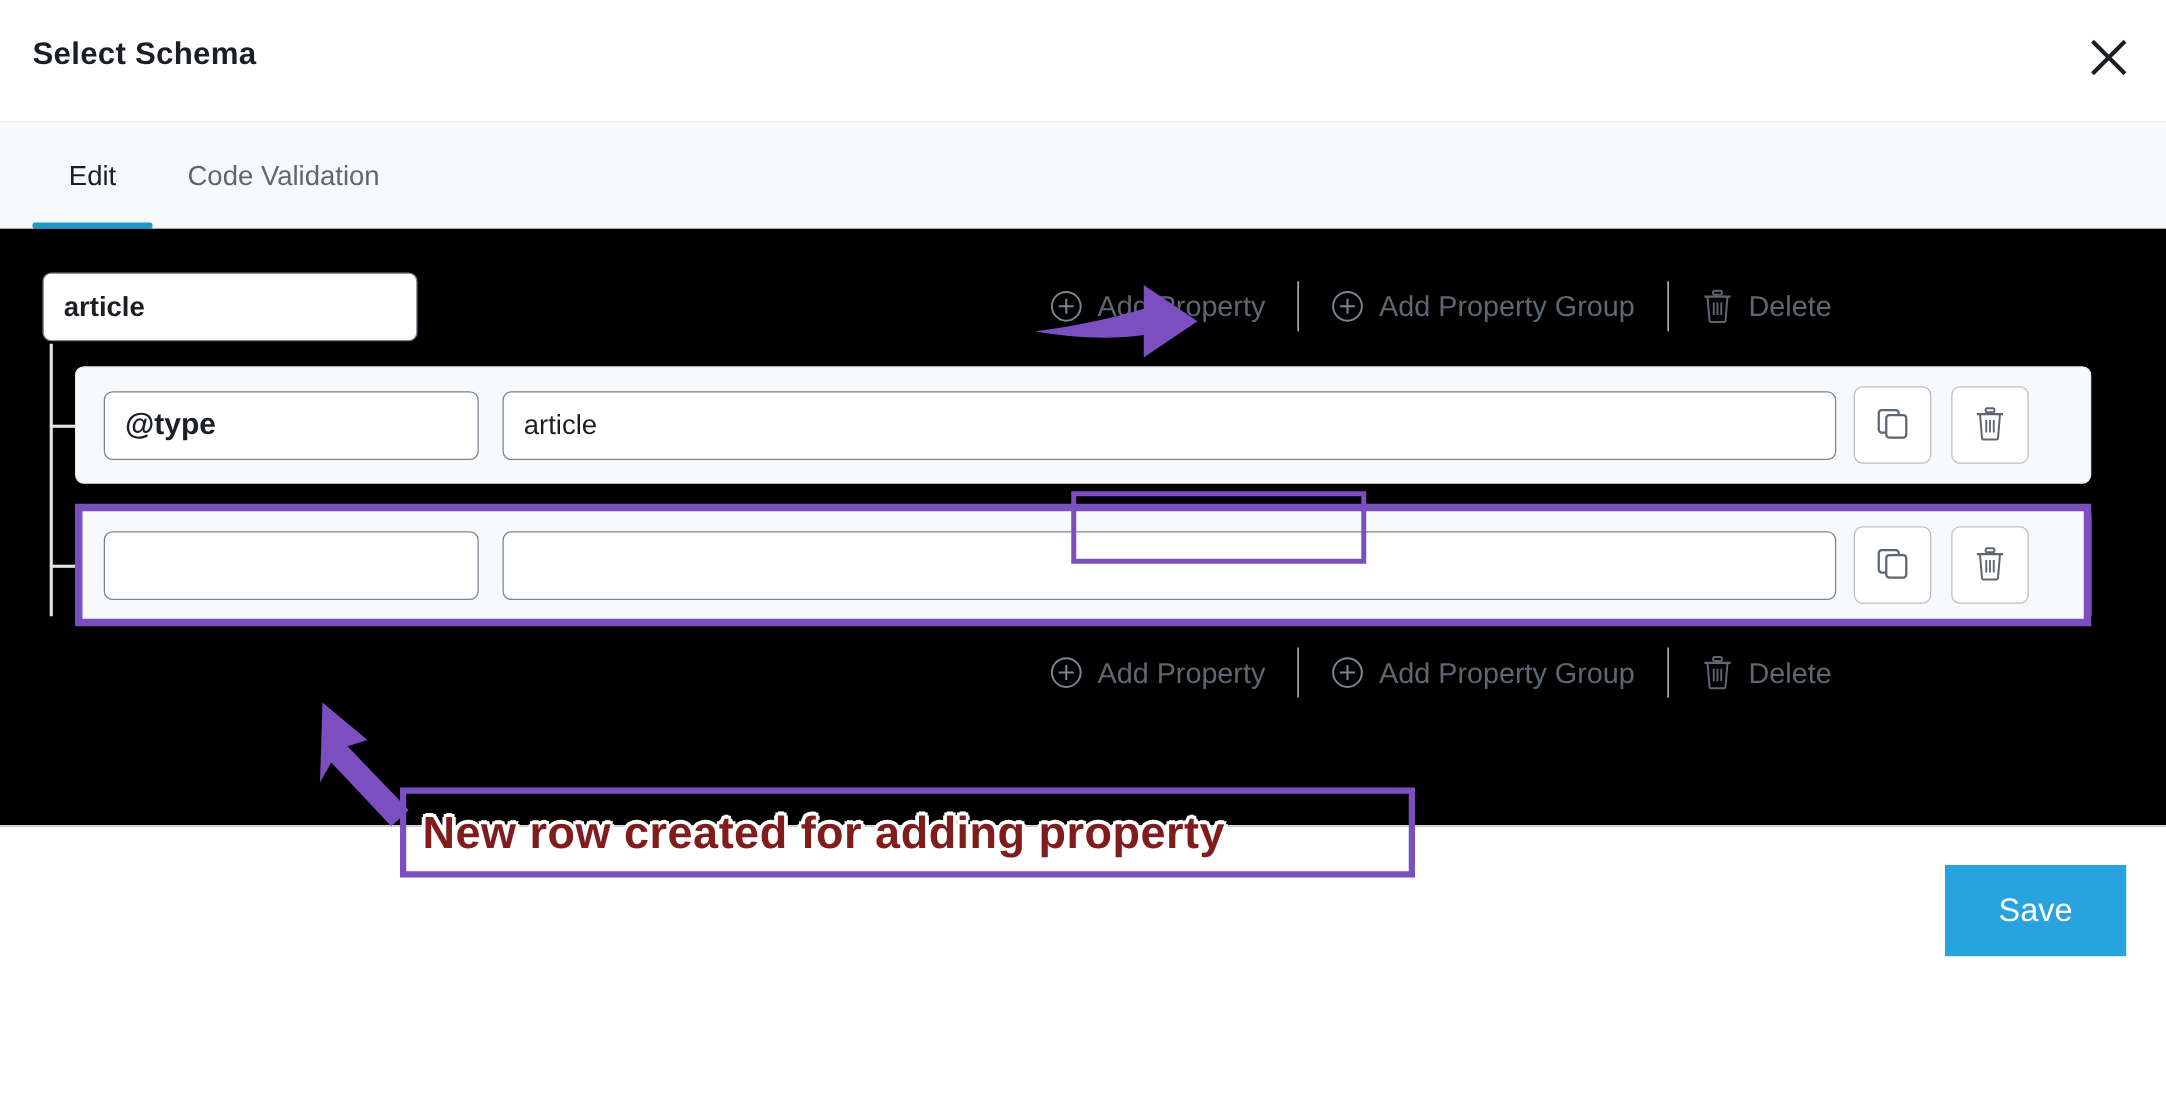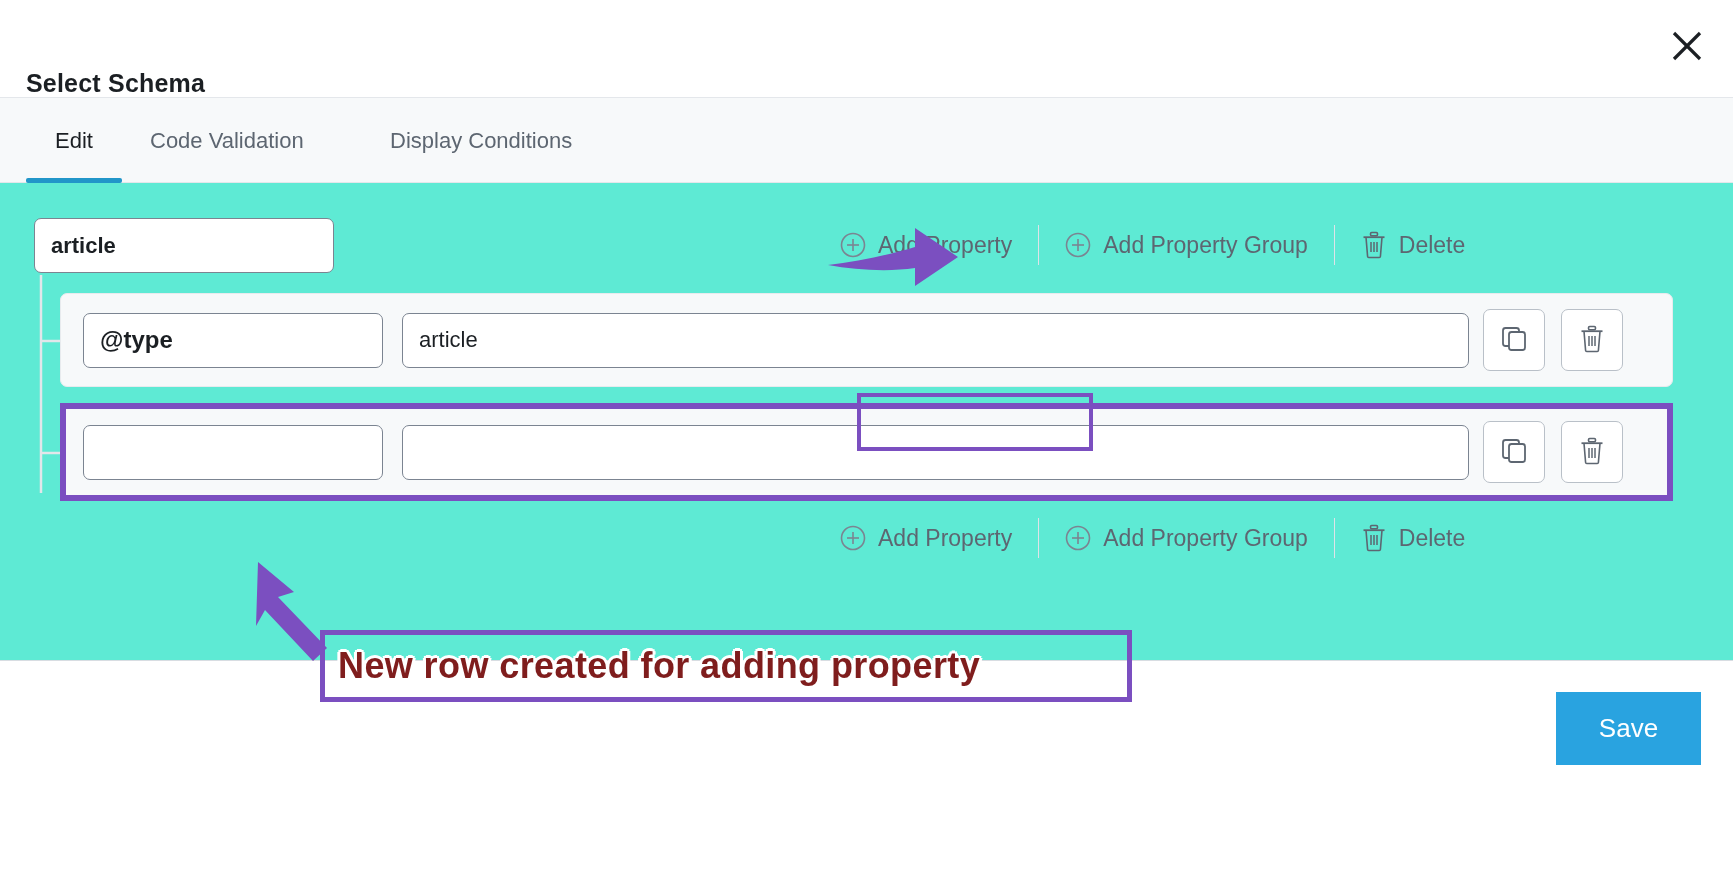"Select Schema" .modal-title { margin-top: 40px -> none }
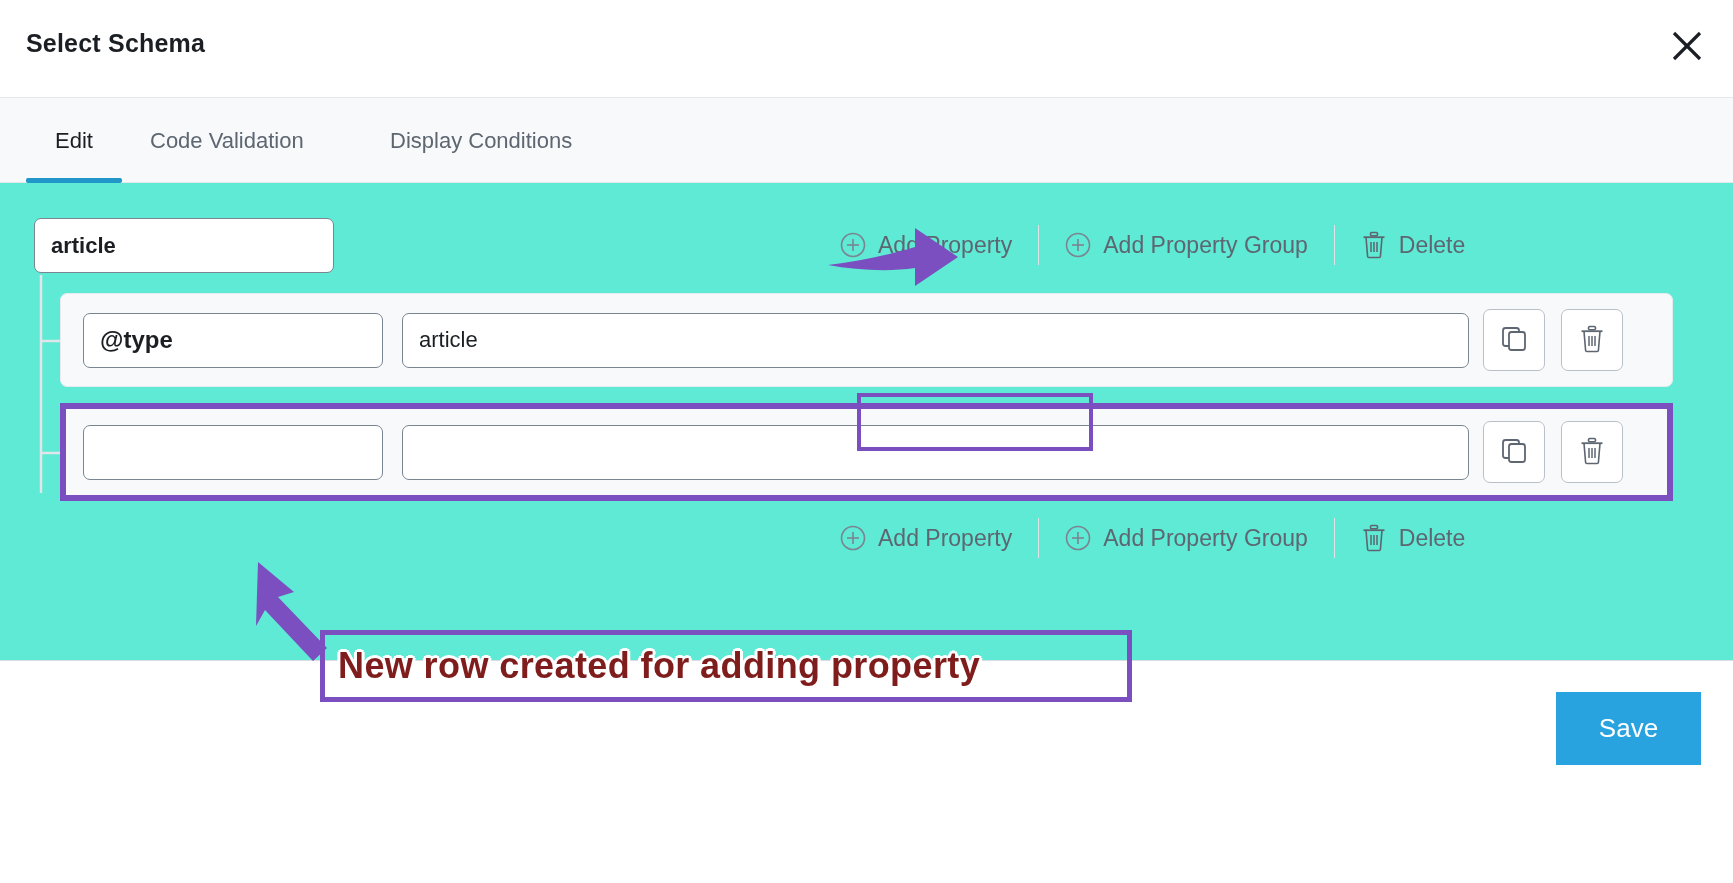"Display Conditions" div.tab { html: <div> <span>Display Conditions</span> </div> -> none }
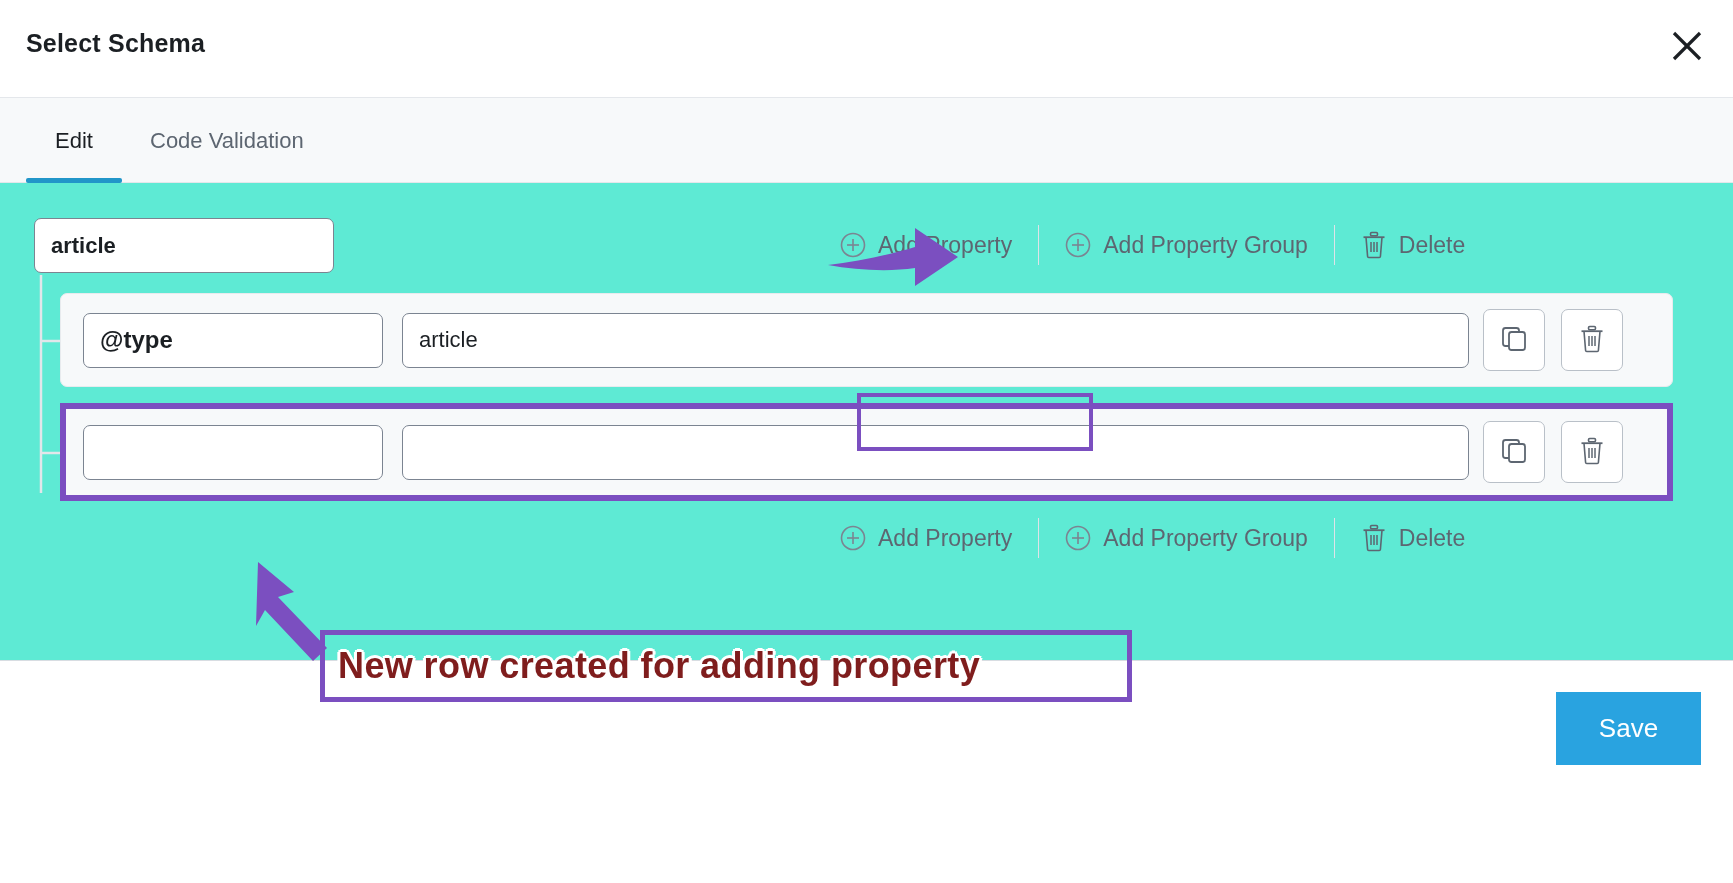"article" .body-area { background: #5eead4 -> #000000 }
